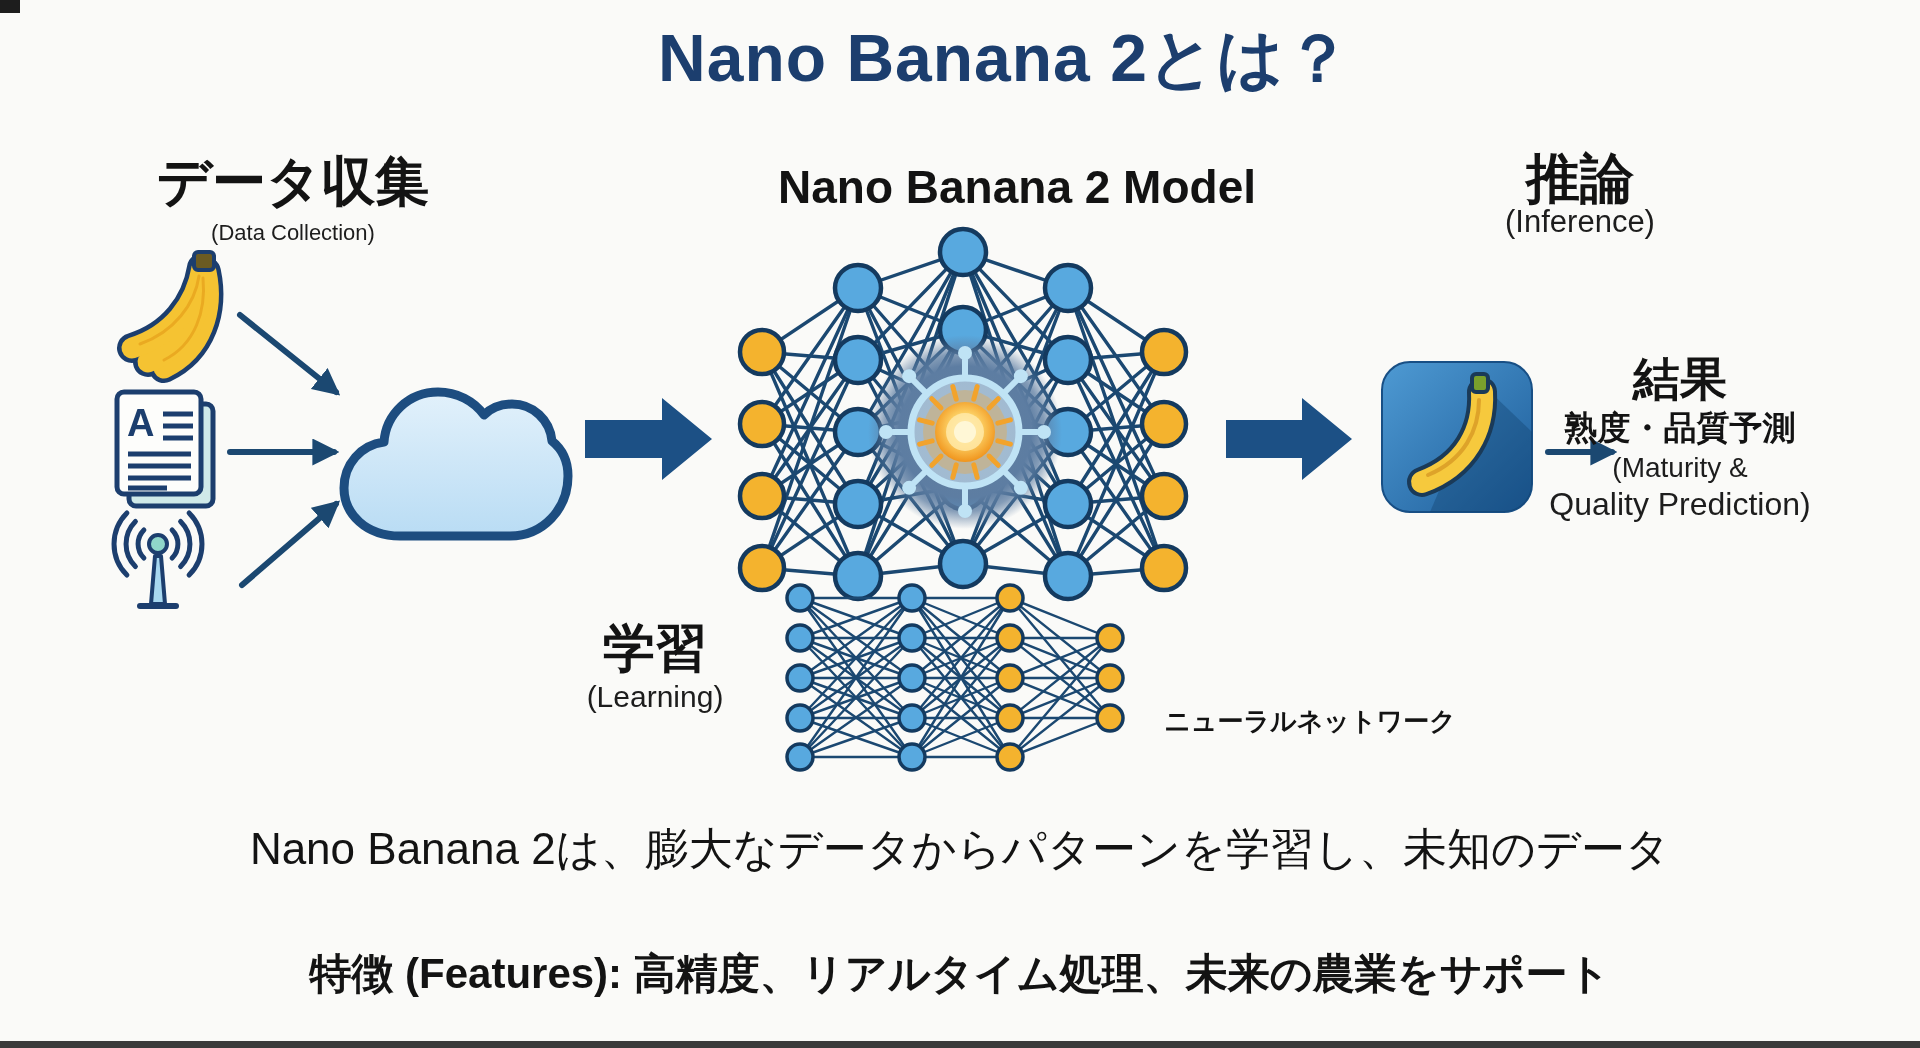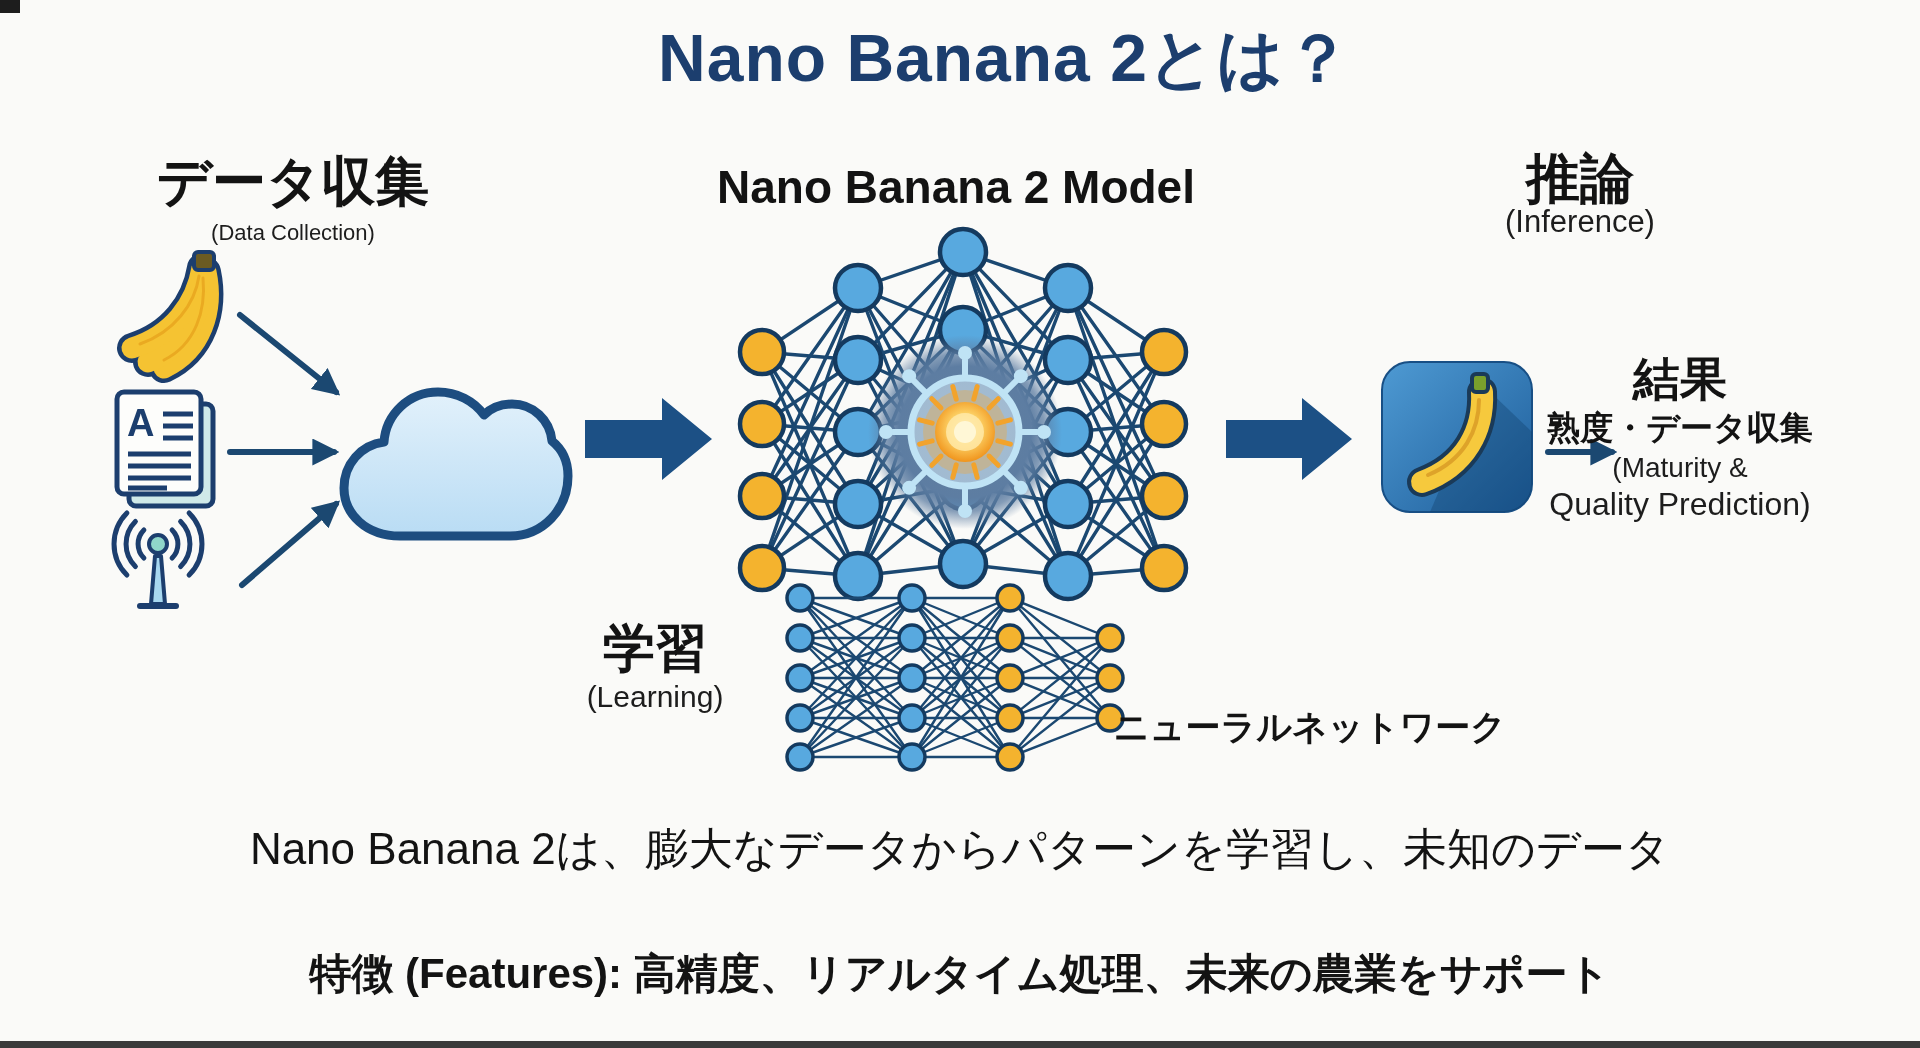"Nano Banana 2 Model" .model-head { text-align: none -> right }
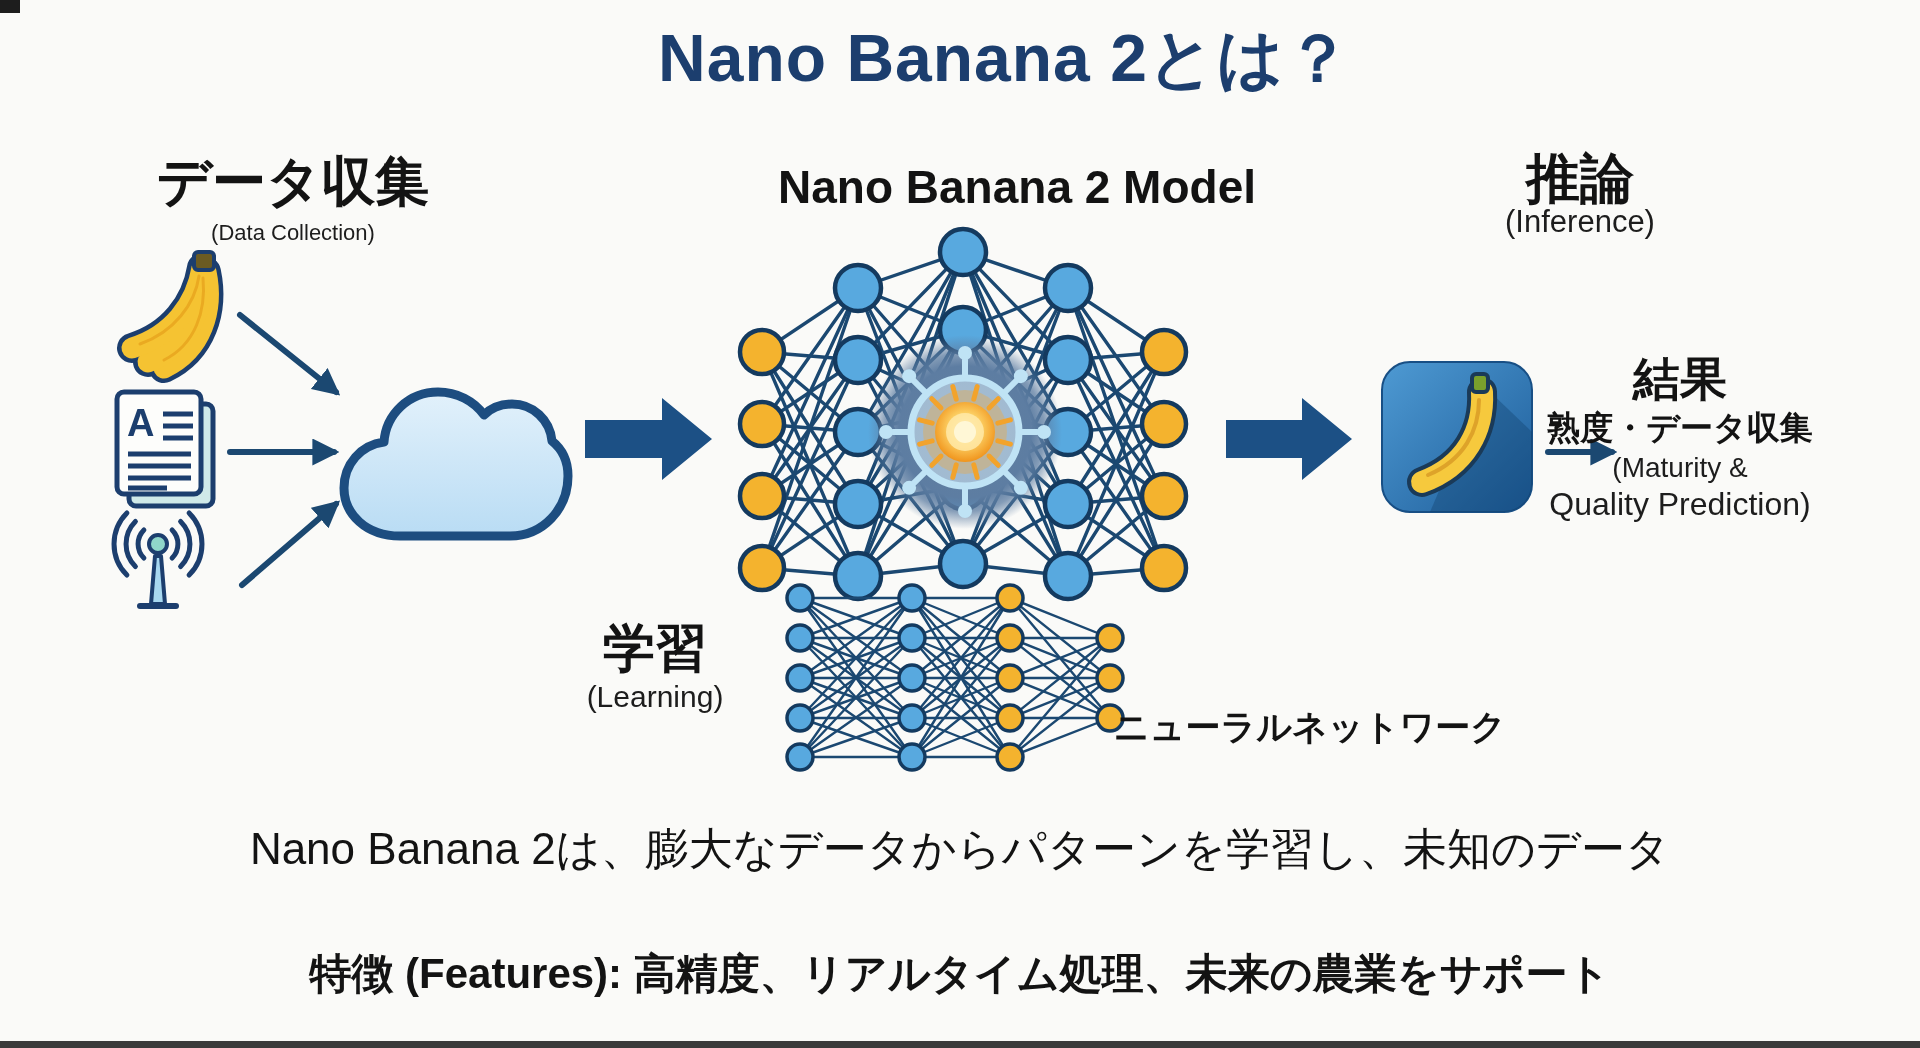"熟度・データ収集" div.abs { text: データ収集 -> 品質予測 }
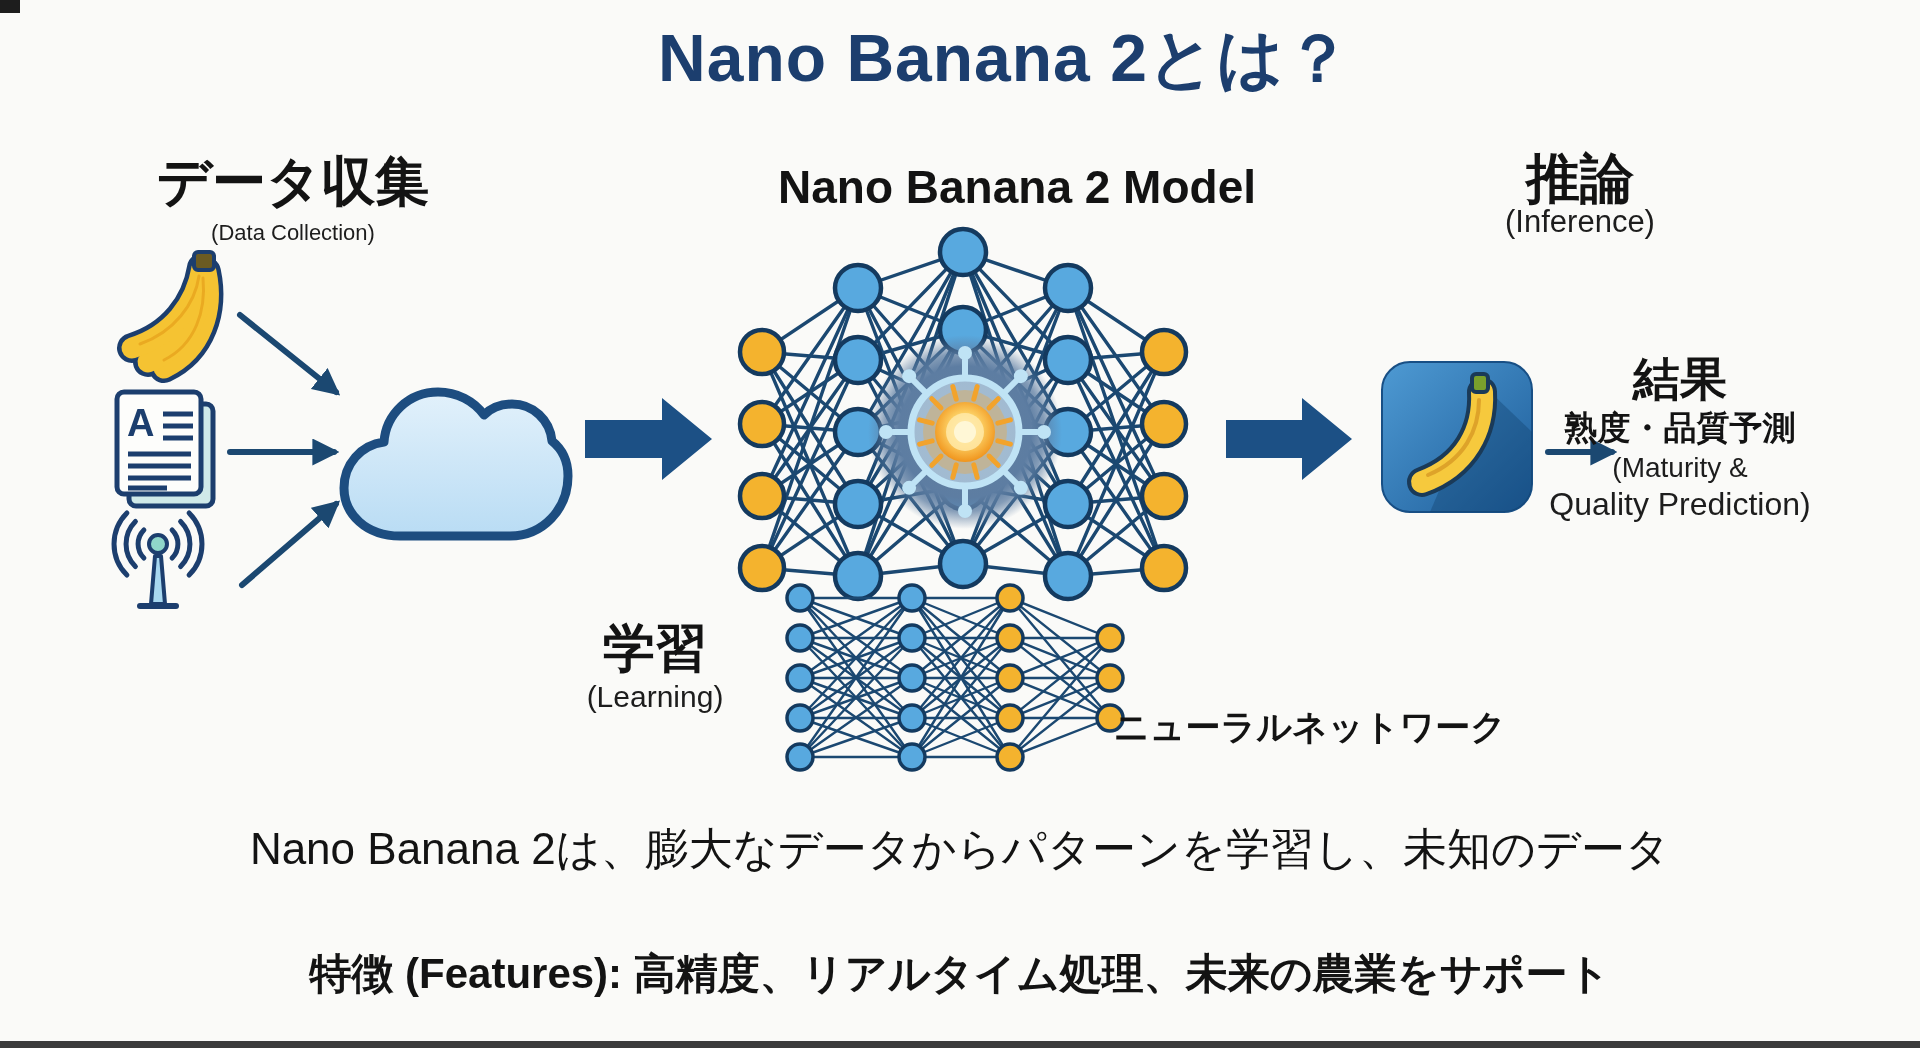"ニューラルネットワーク" .nn-jp { font-size: 35px -> 26px }
